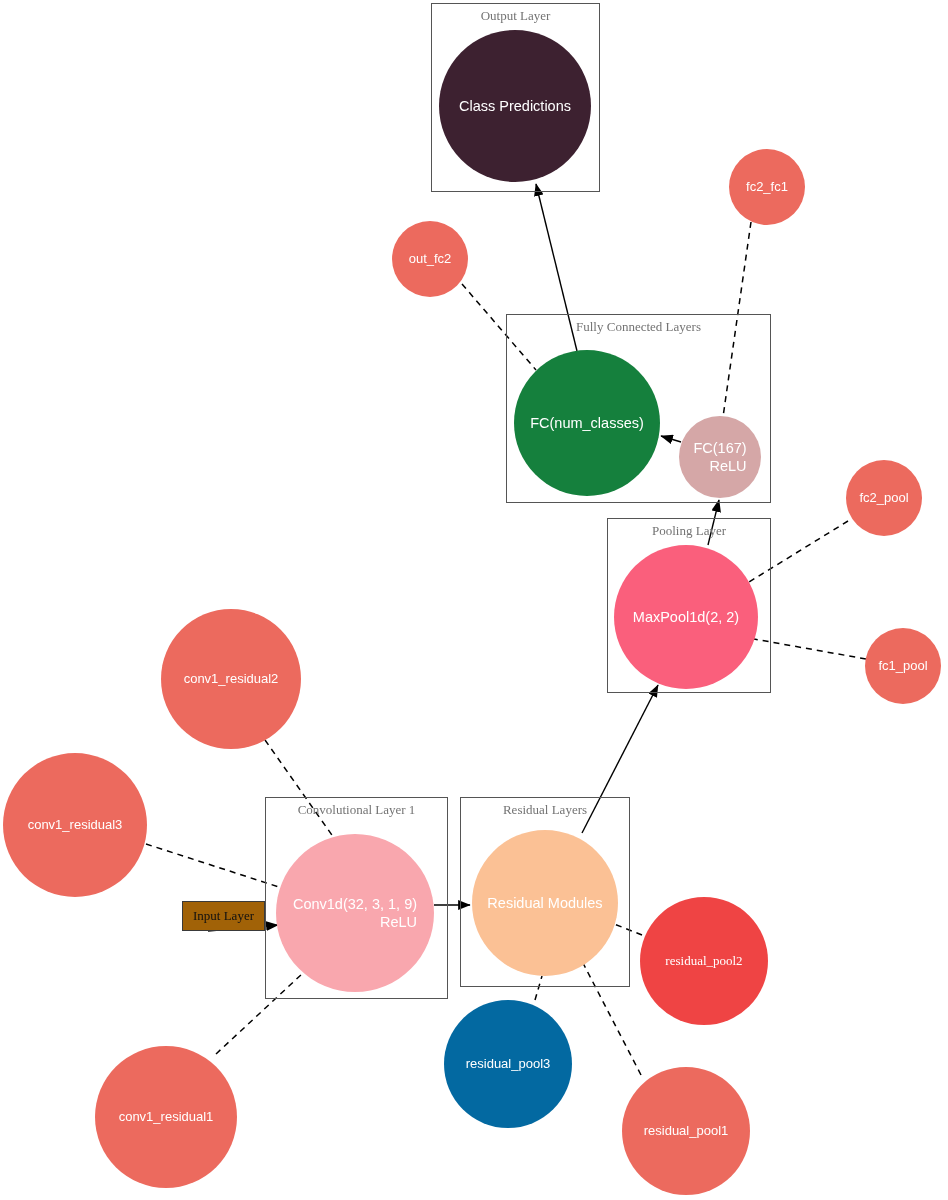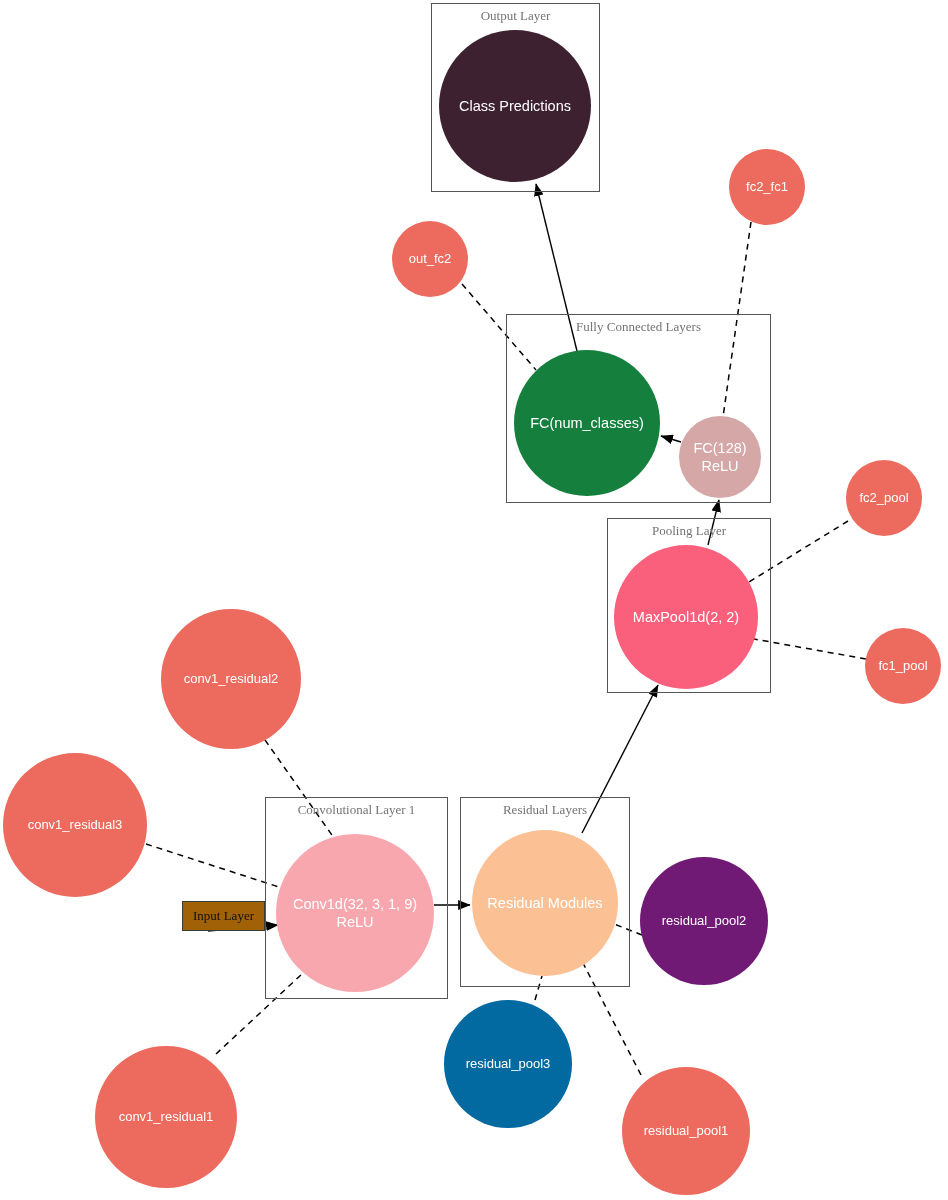"Class Predictions" .node { text-align: center -> right }
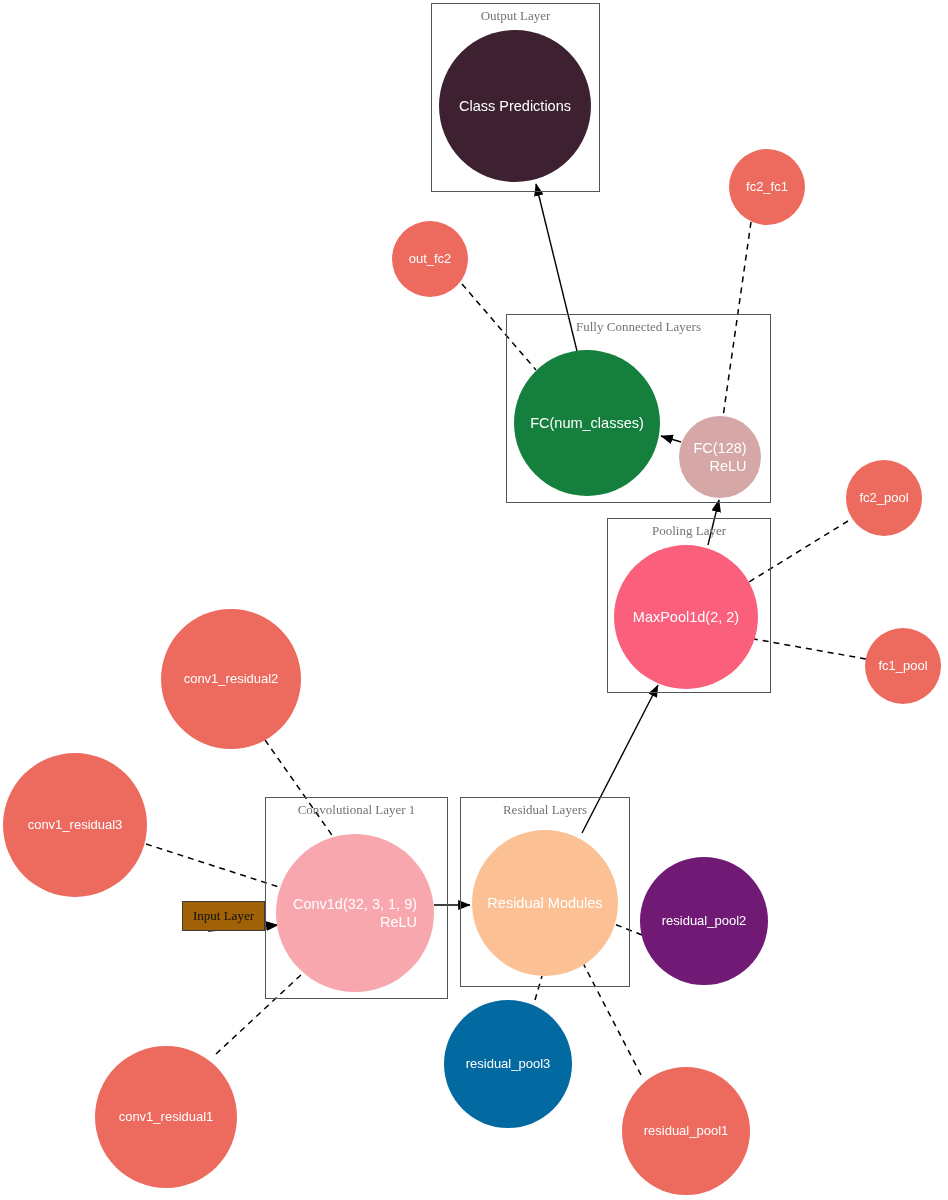"FC(128)" div.node { text: 128 -> 167 }
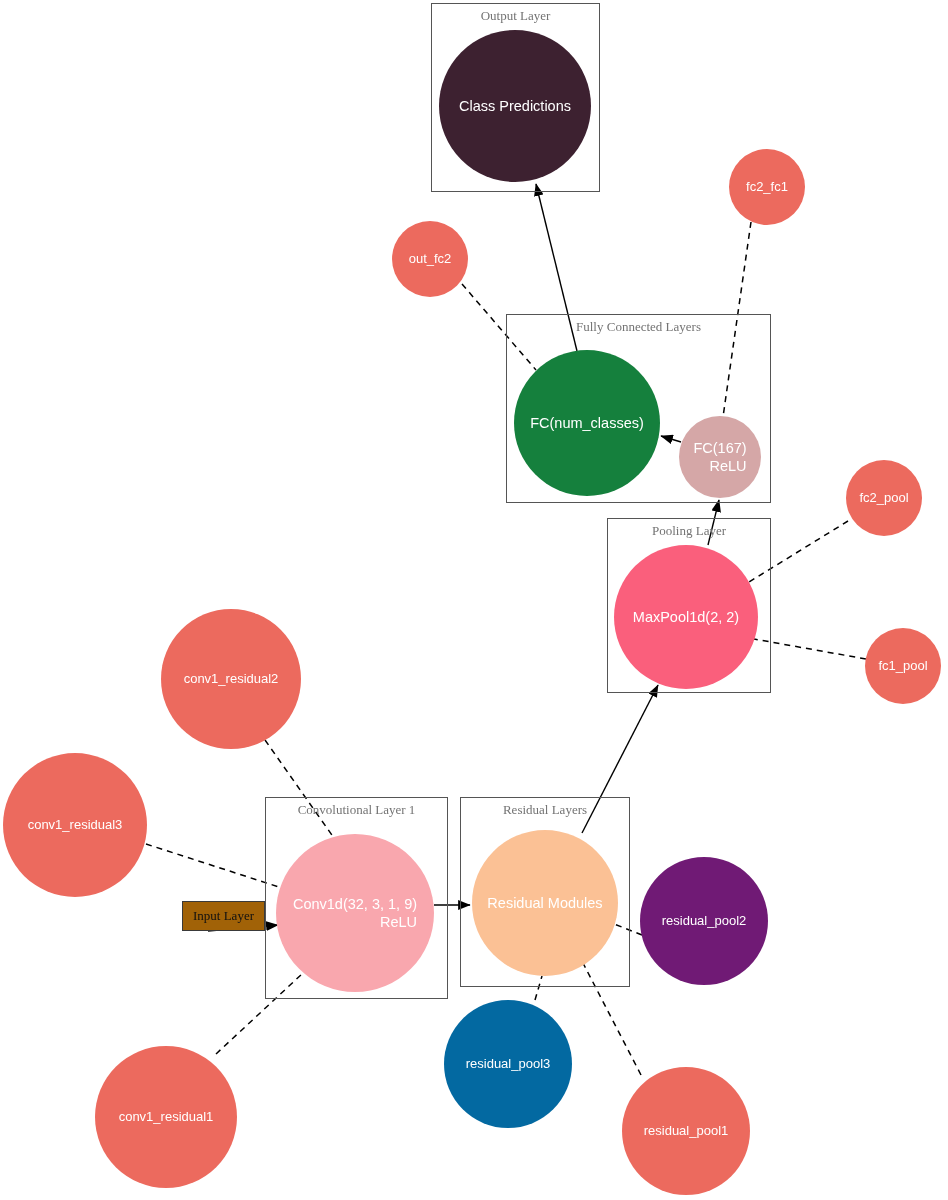"residual_pool2" div.node { background: #701a75 -> #ef4444; font-family: none -> Liberation Serif, serif; top: 857px -> 897px }
